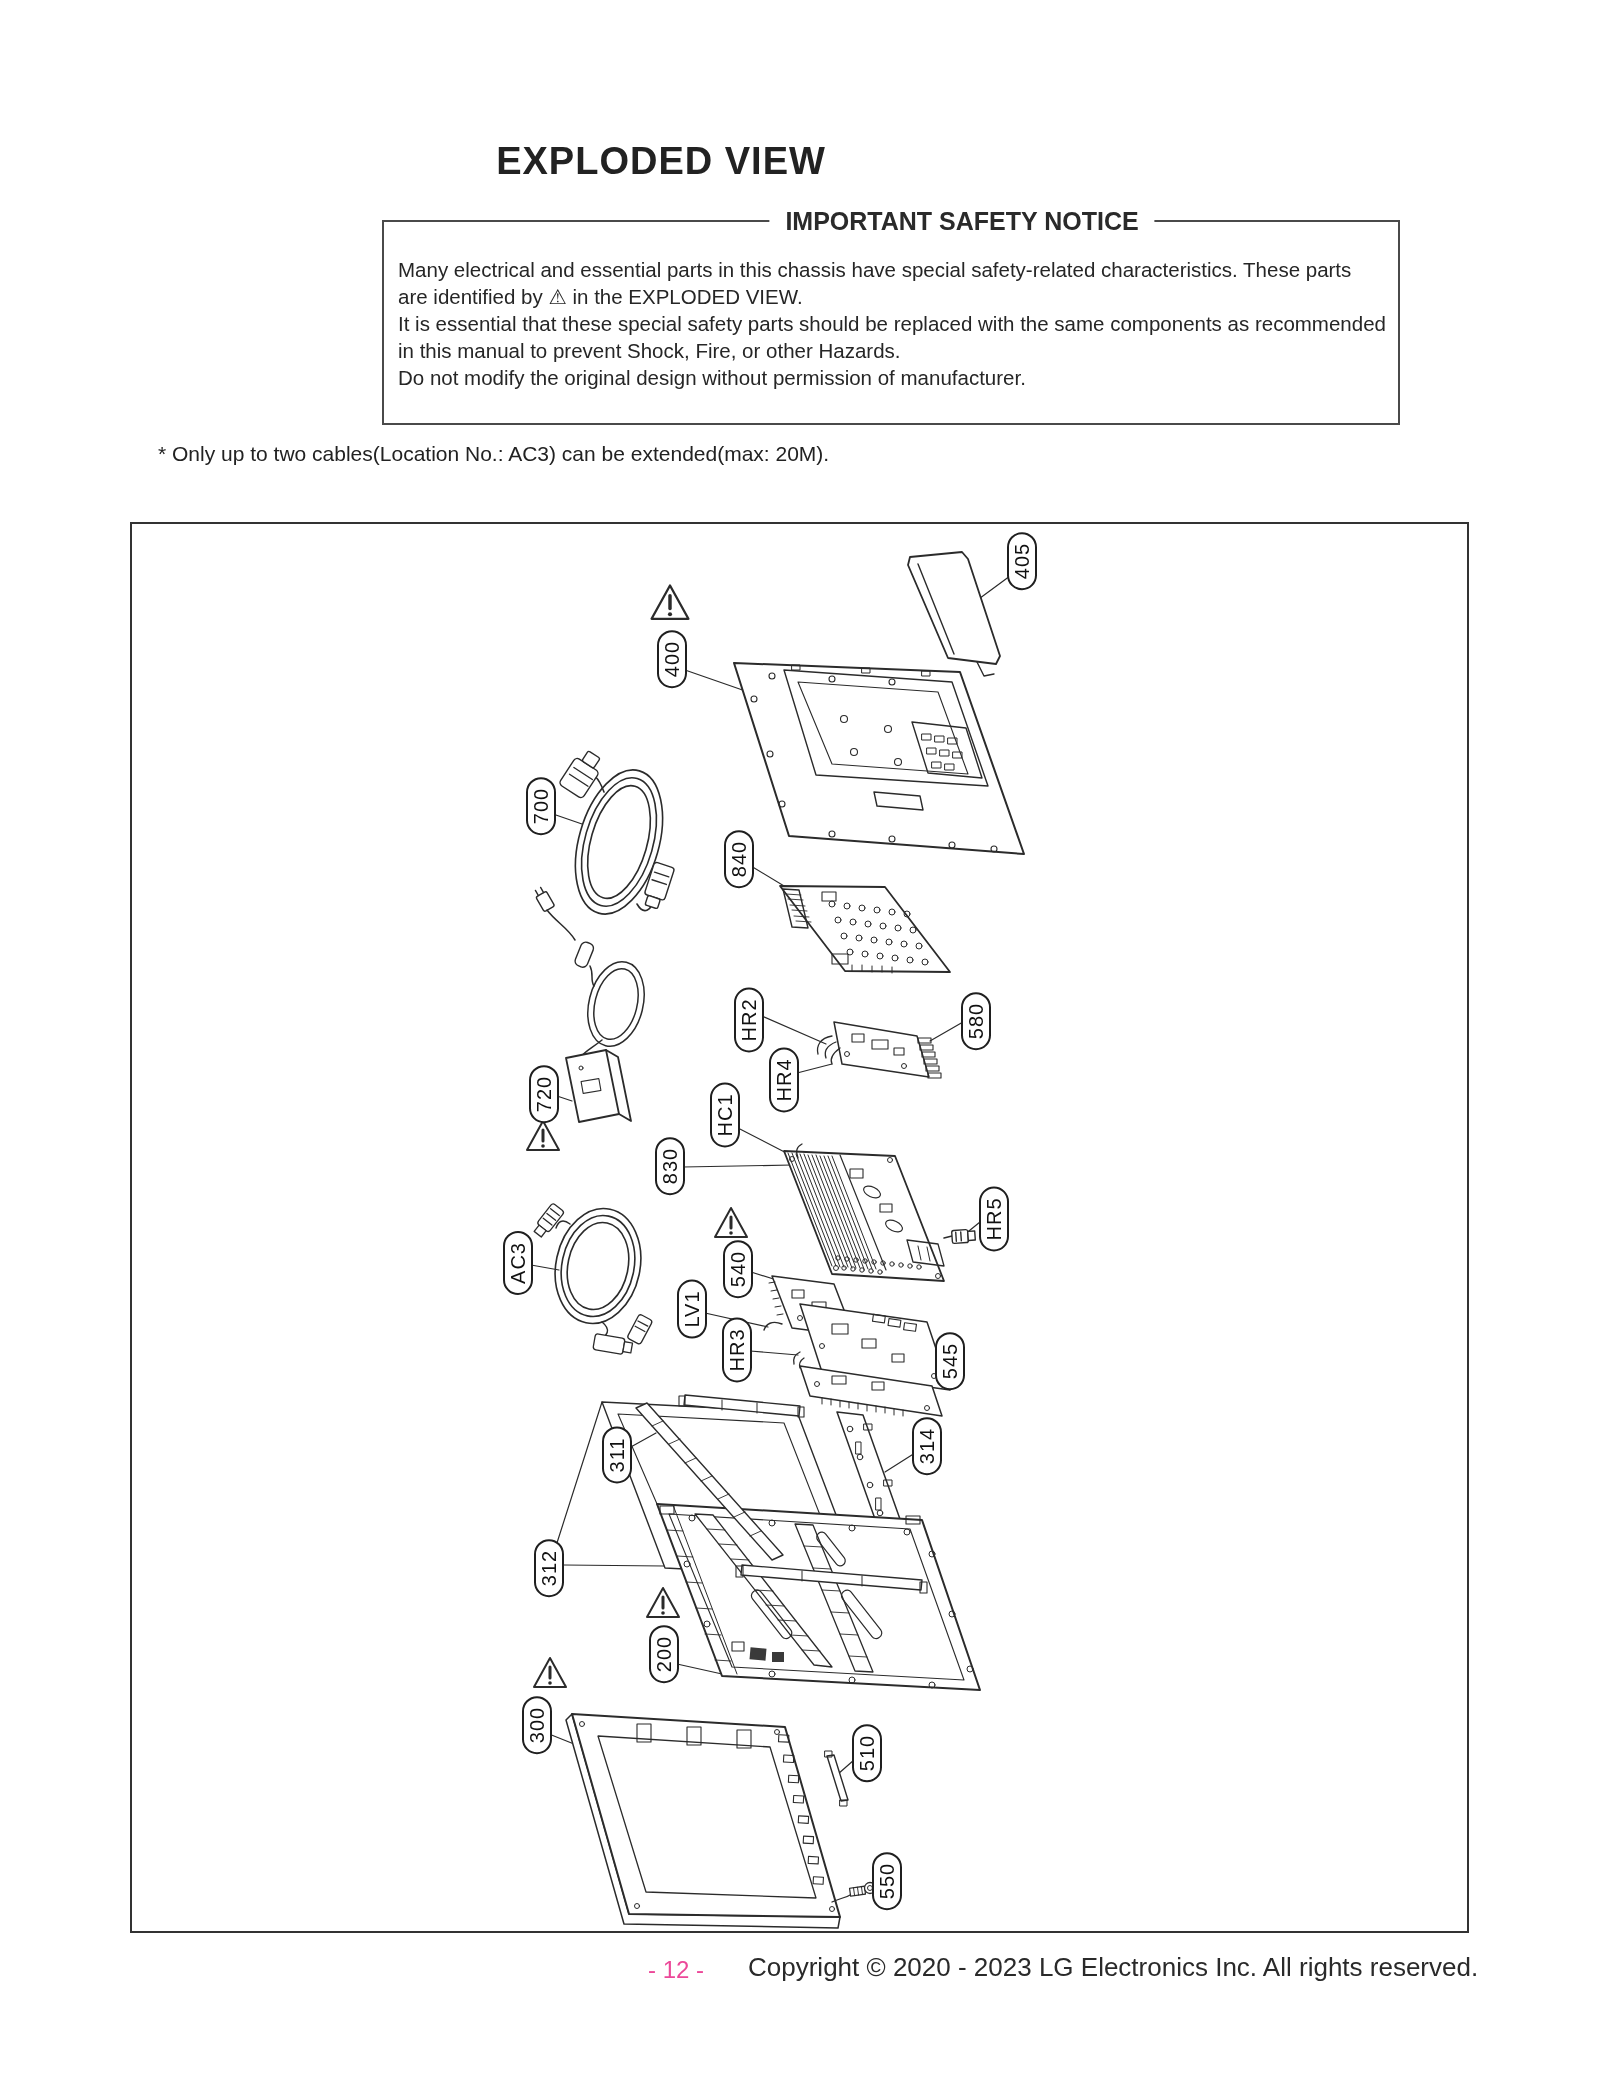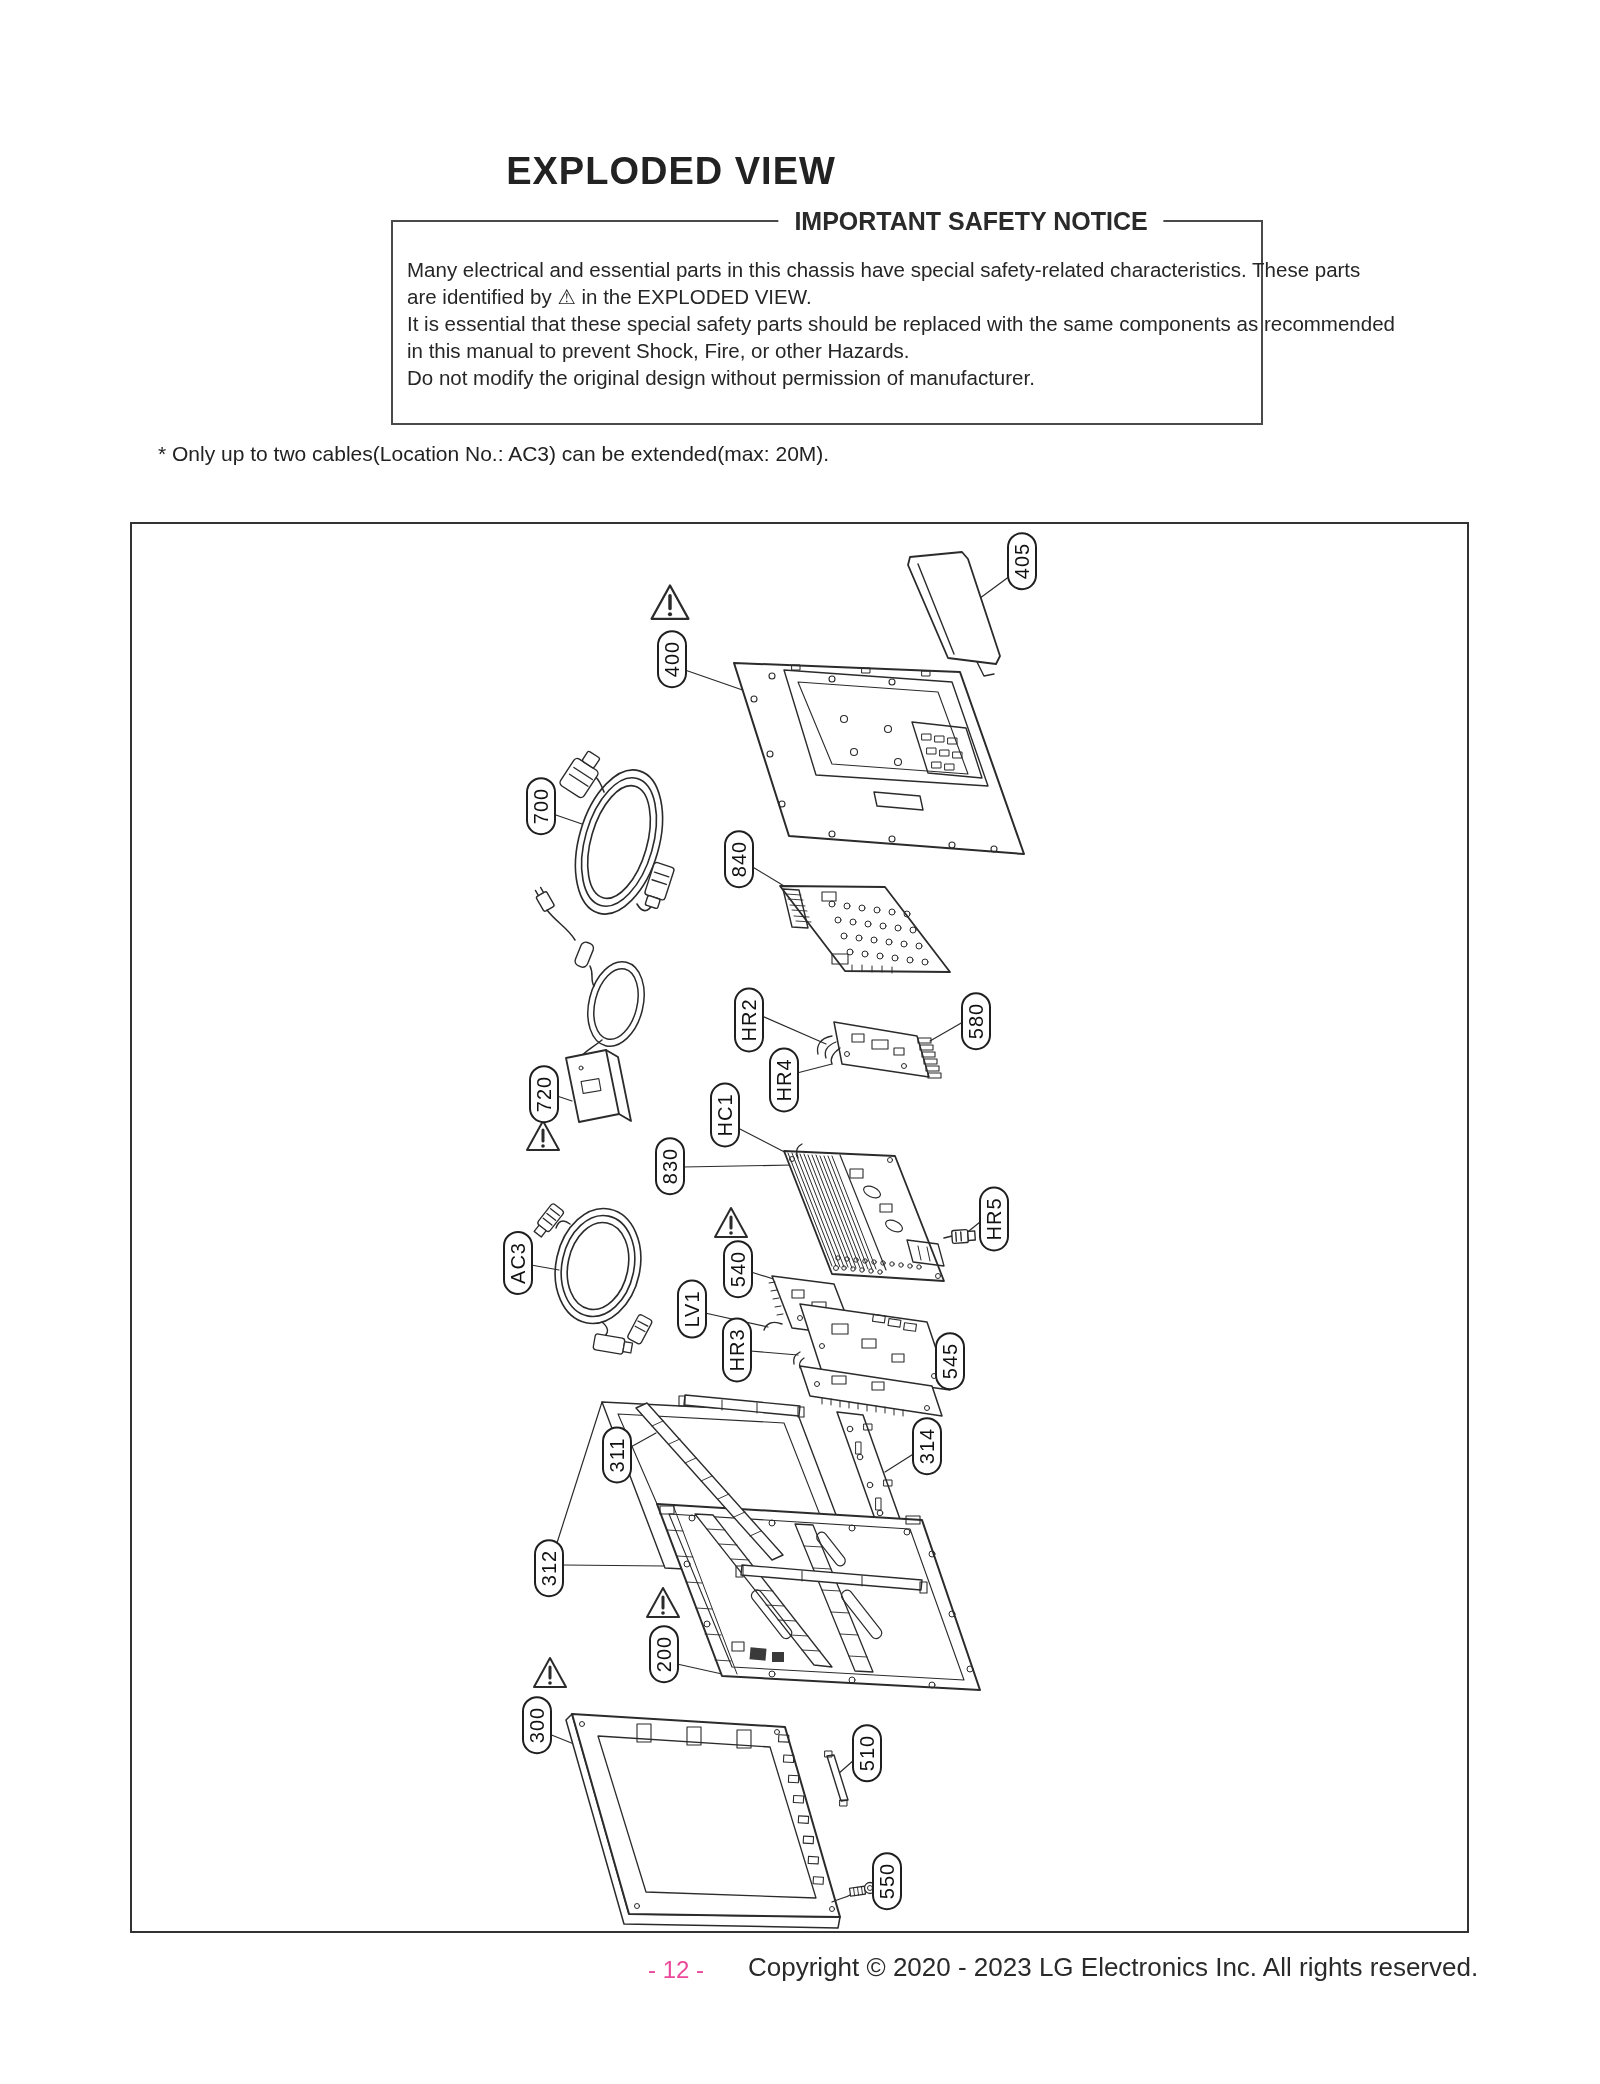"EXPLODED VIEW" .title { margin: 10px -> 0 }
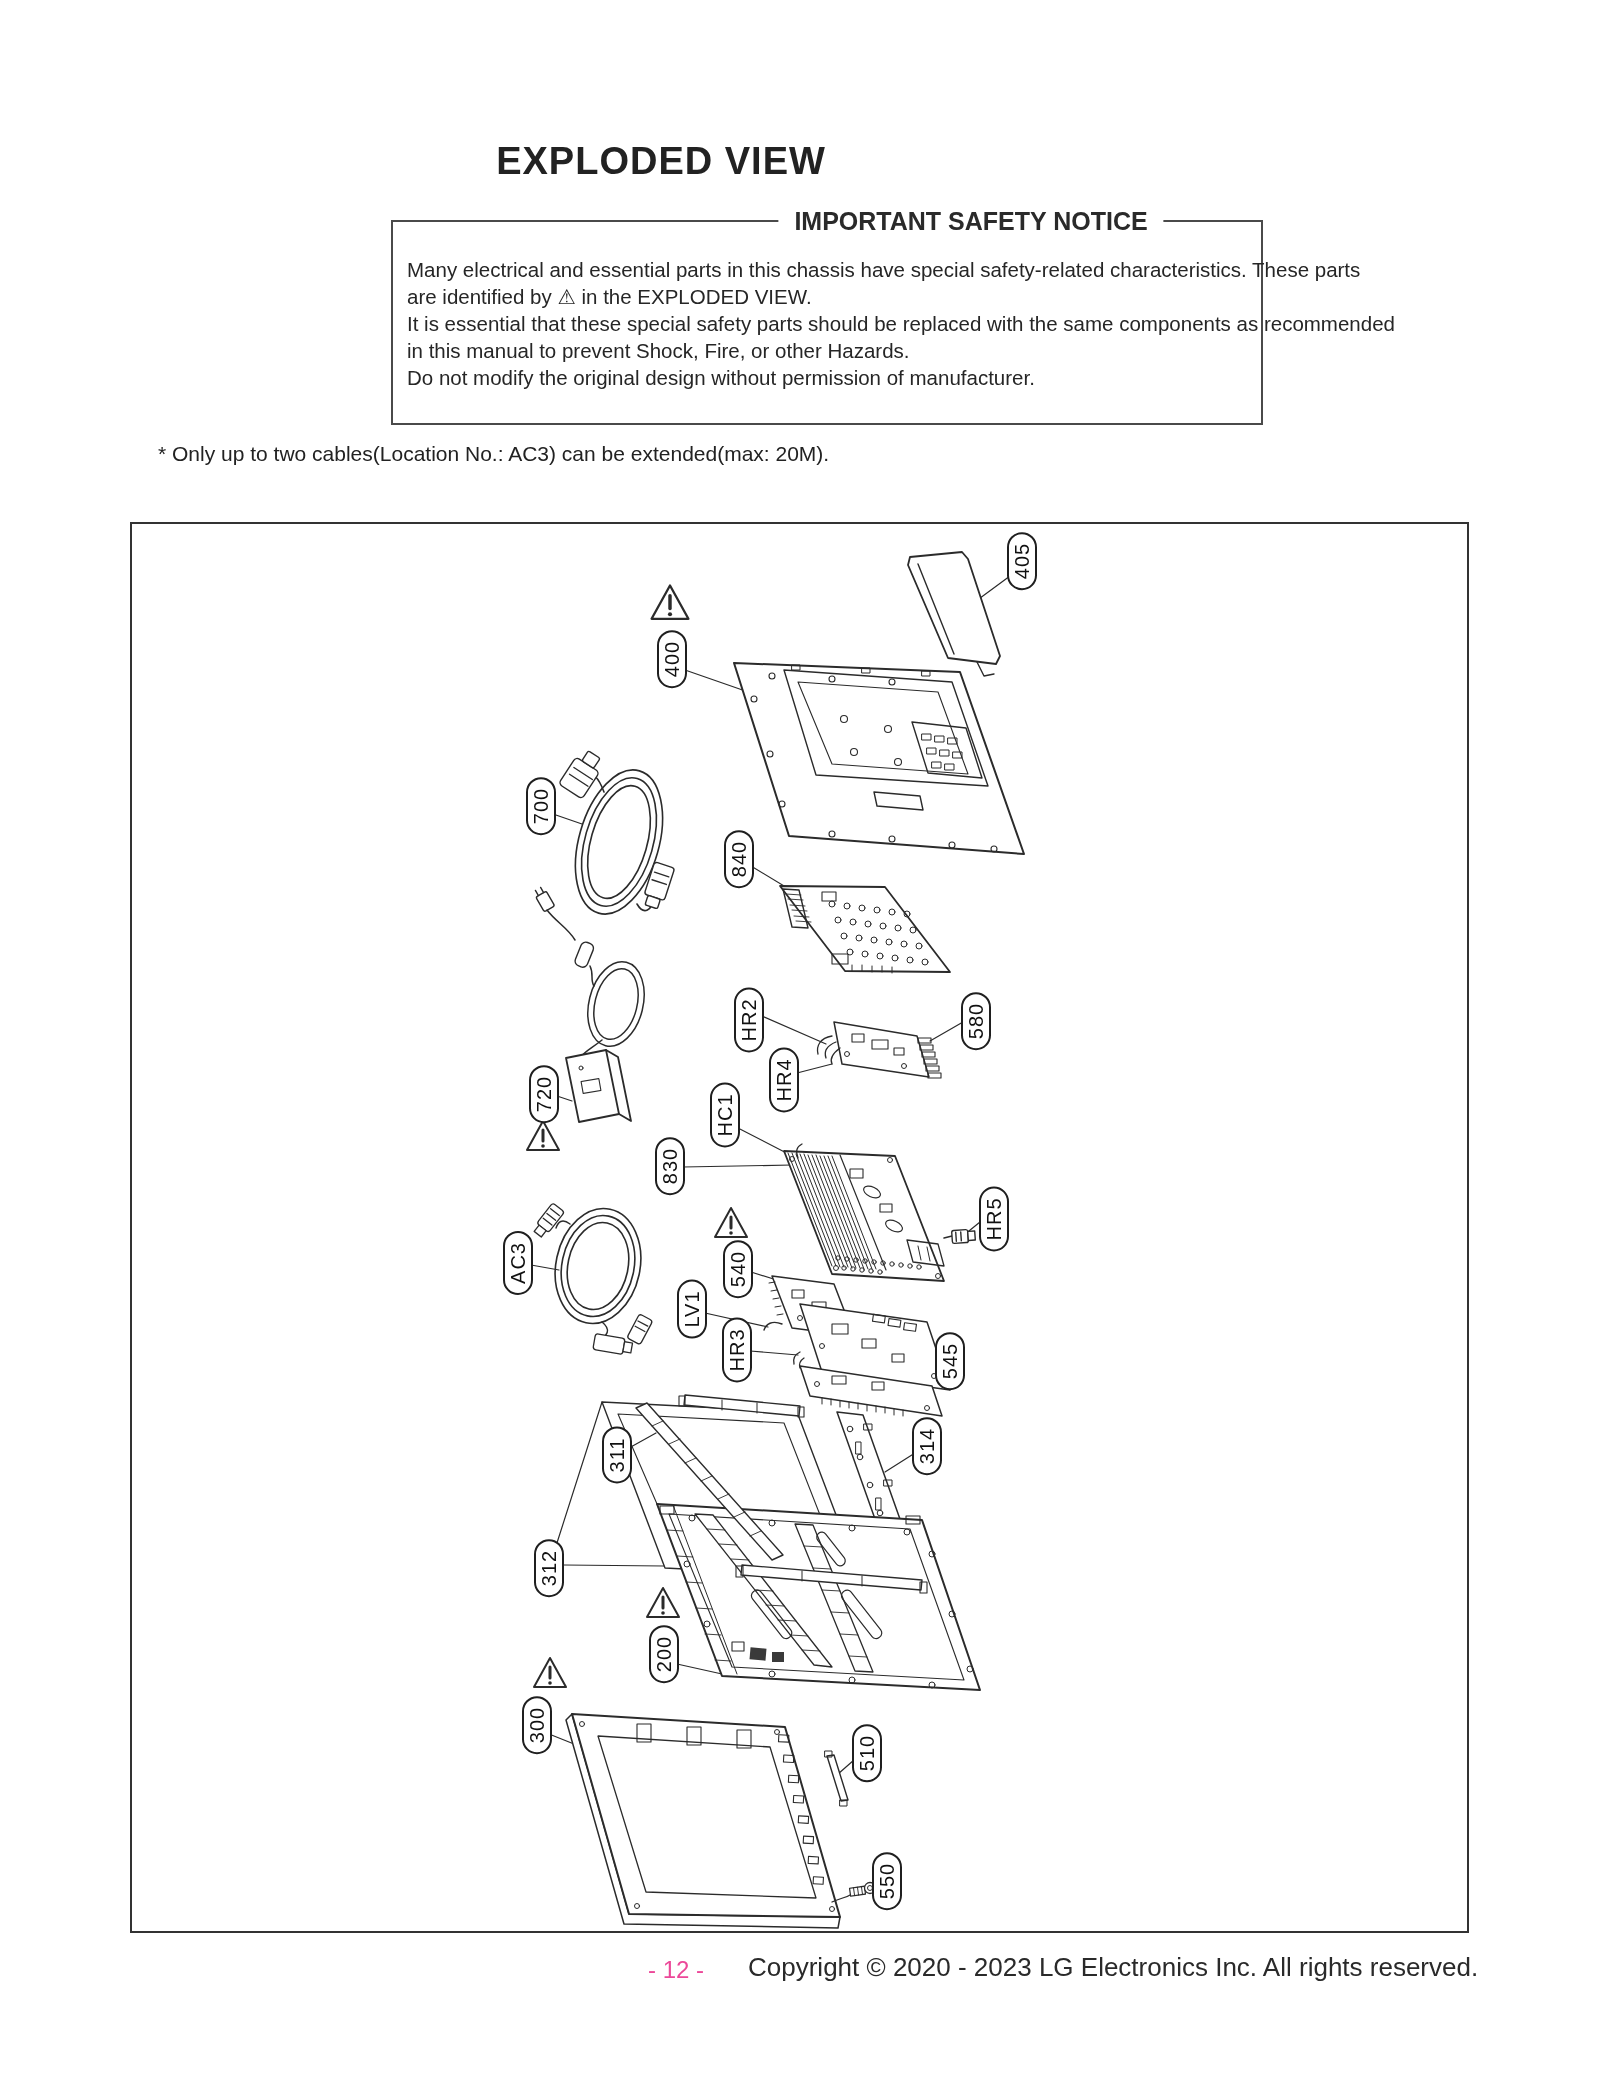"IMPORTANT SAFETY NOTICE" .notice { left: 391px -> 382px; width: 872px -> 1018px }
